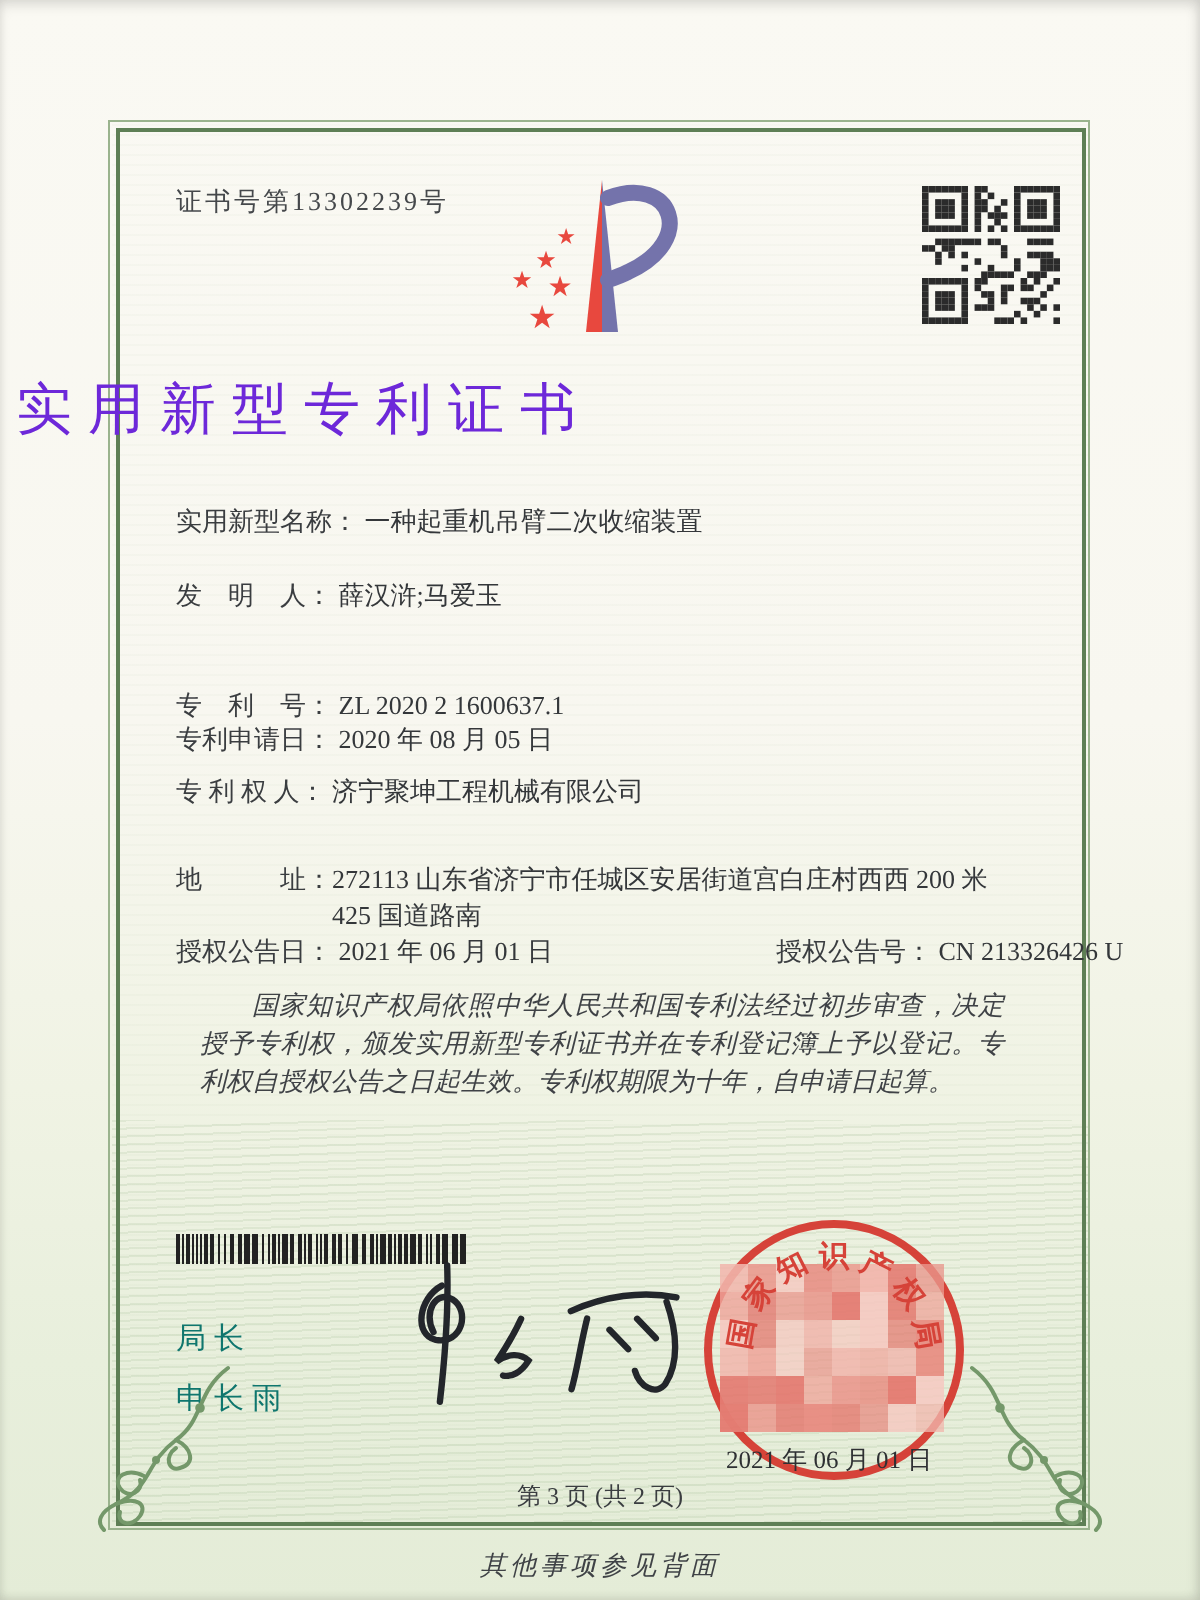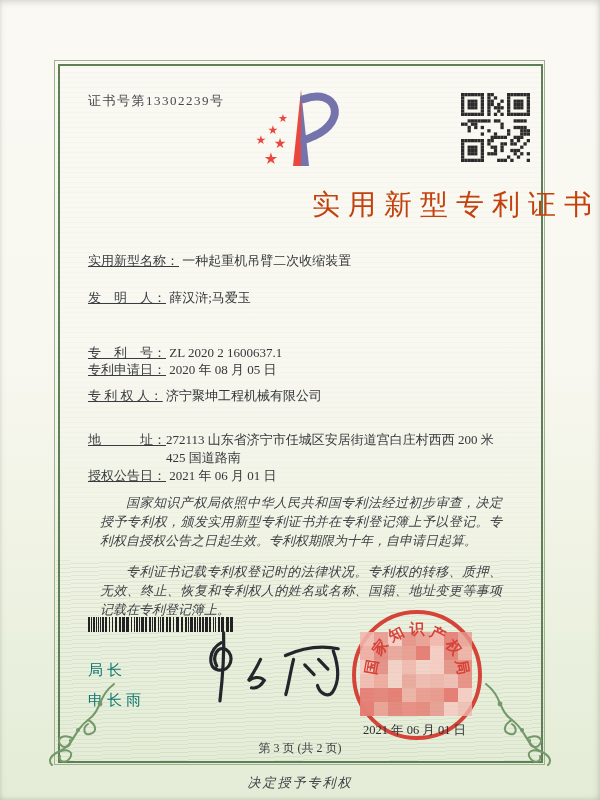"实用新型专利证书" .title { color: #c2410c -> #6d28d9; text-align: right -> left }
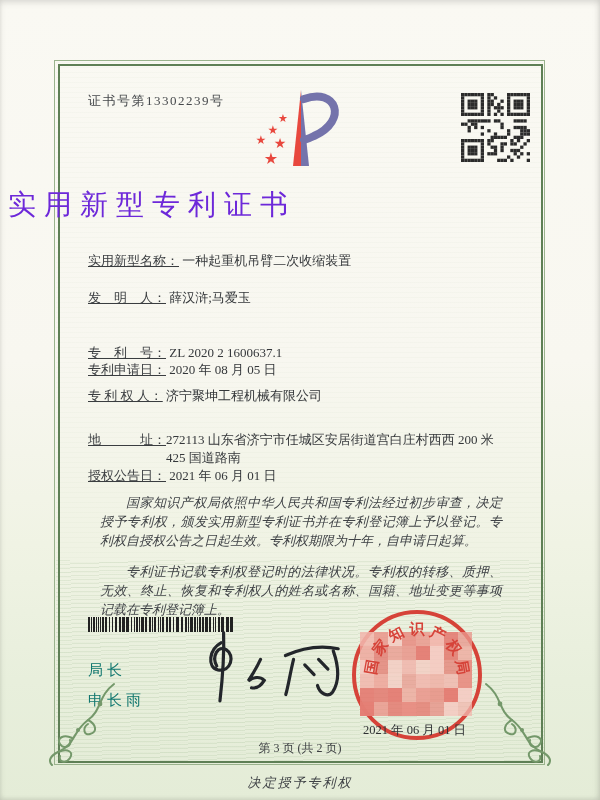"实用新型名称：" .flabel { text-decoration: underline -> none }
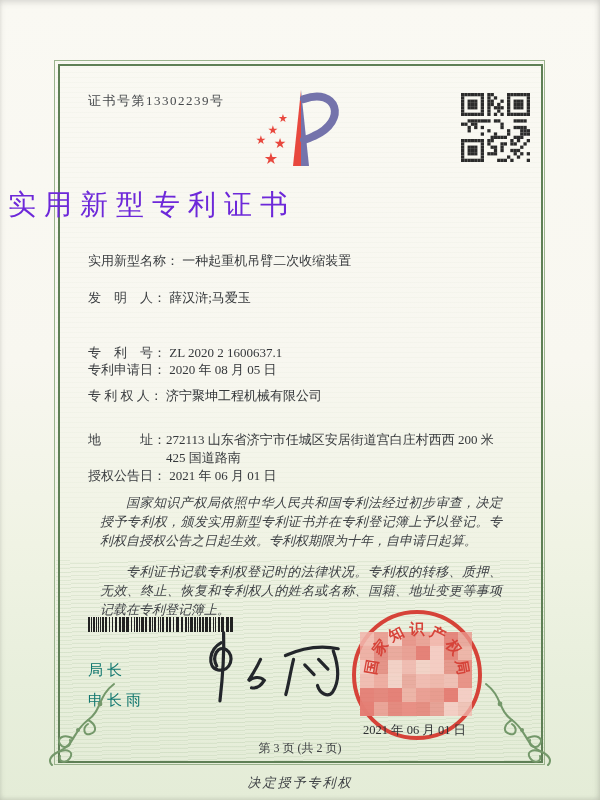"授权公告号： CN 213326426 U" span.grant2 { html: none -> <span> <span>授权公告号：</span> <span>CN 213326426 U</span> </span> }
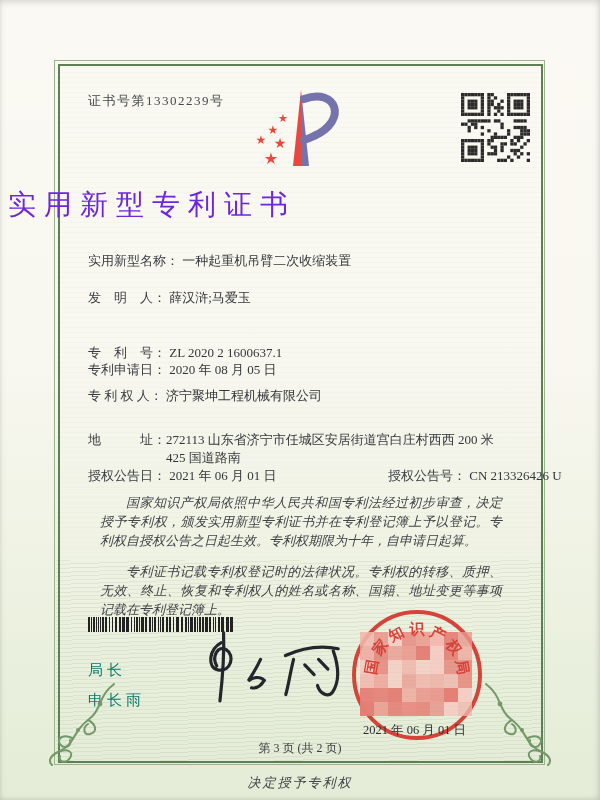"专利证书记载专利权登记时的法律状况。专利权的转移、质押、无效、终止、恢复和专利权" p { html: <p>专利证书记载专利权登记时的法律状况。专利权的转移、质押、无效、终止、恢复和专利权人的姓名或名称、国籍、地址变更等事项记载在专利登记簿上。</p> -> none }
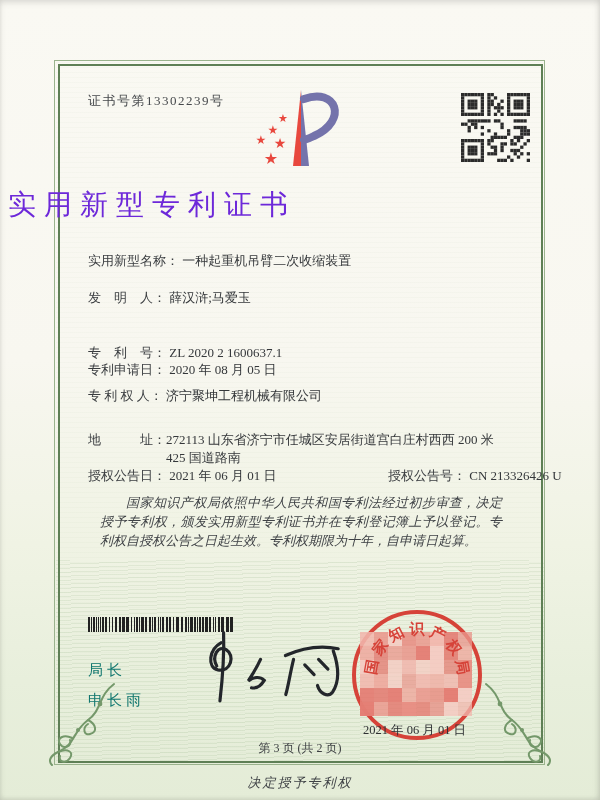"决定授予专利权" div.back-note { text: 决定授予专利权 -> 其他事项参见背面 }
